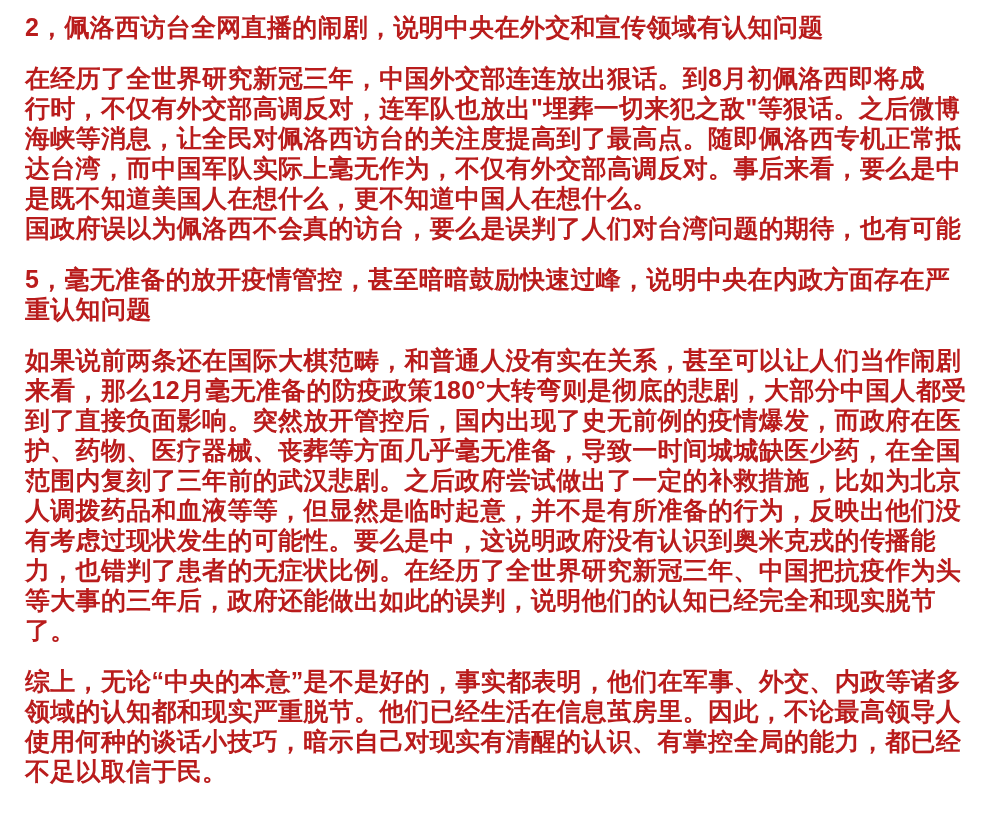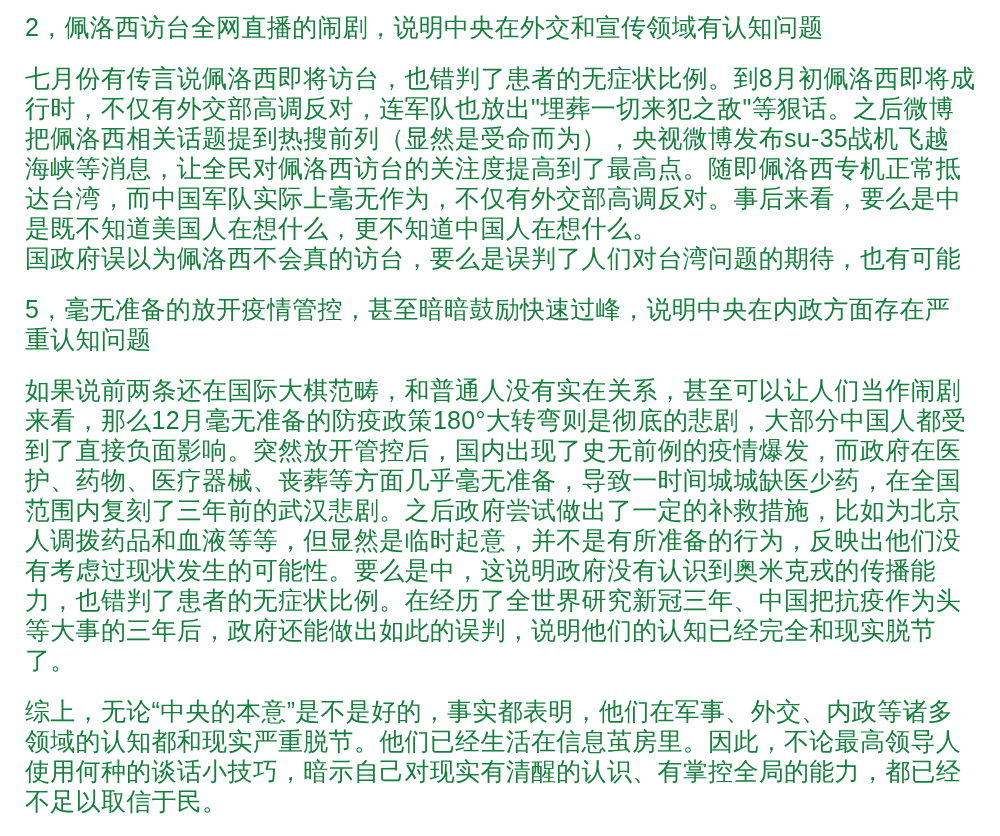"2，佩洛西访台全网直播的闹剧，说明中央在外交和宣传领域有认知问题" .line { color: #15803d -> #b91c1c; font-weight: 400 -> 700 }
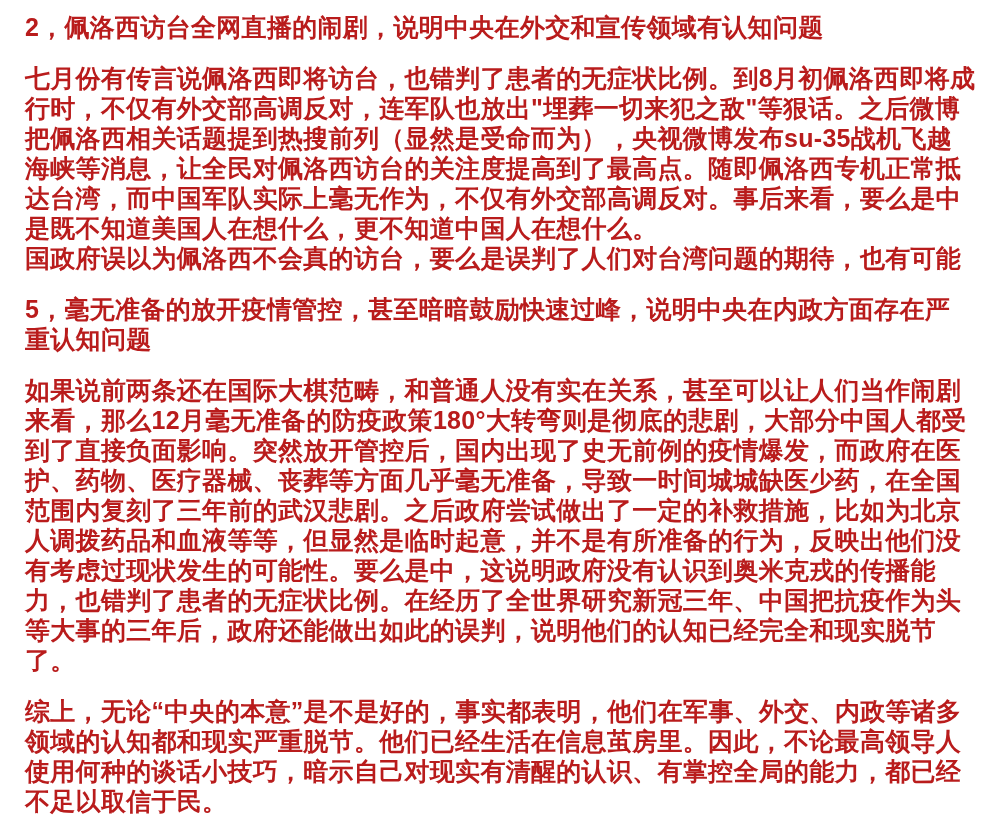"七月份有传言说佩洛西即将访台，也错判了患者的无症状比例。到8月初佩洛西即将成" div.line { text: 七月份有传言说佩洛西即将访台，也错判了患者的无症状比例 -> 在经历了全世界研究新冠三年，中国外交部连连放出狠话 }
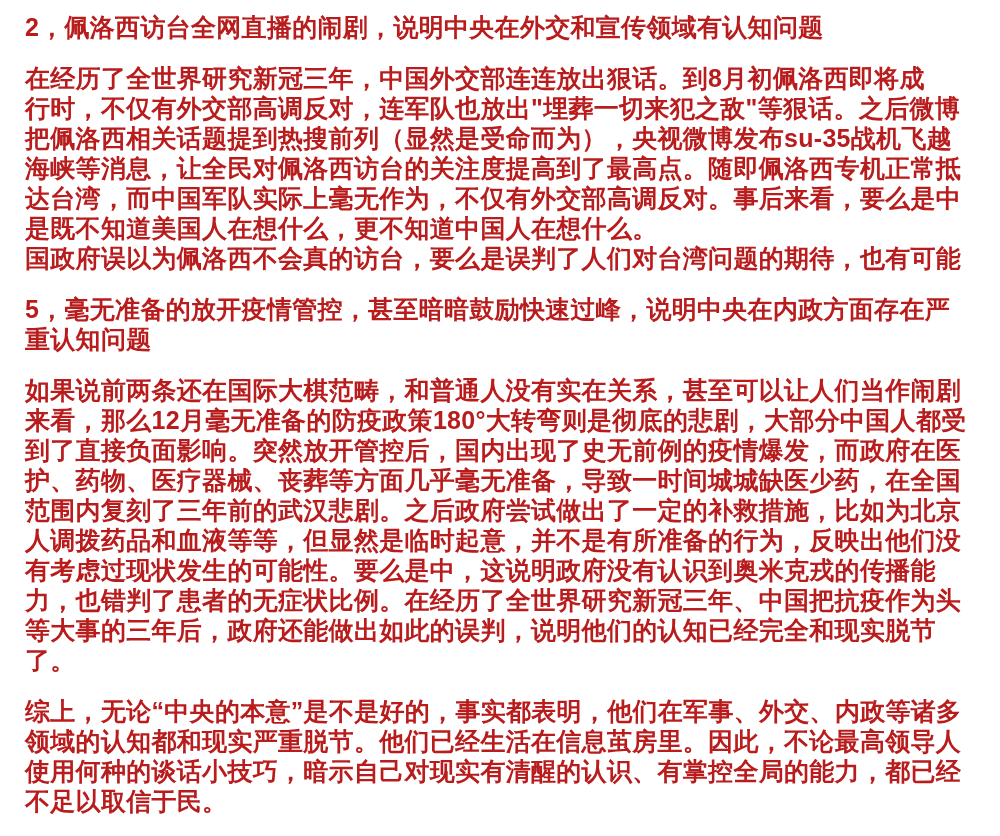"把佩洛西相关话题提到热搜前列（显然是受命而为），央视微博发布su-35战机飞越" div.line { html: <div>把佩洛西相关话题提到热搜前列（显然是受命而为），央视微博发布su-35战机飞越</div> -> none }
